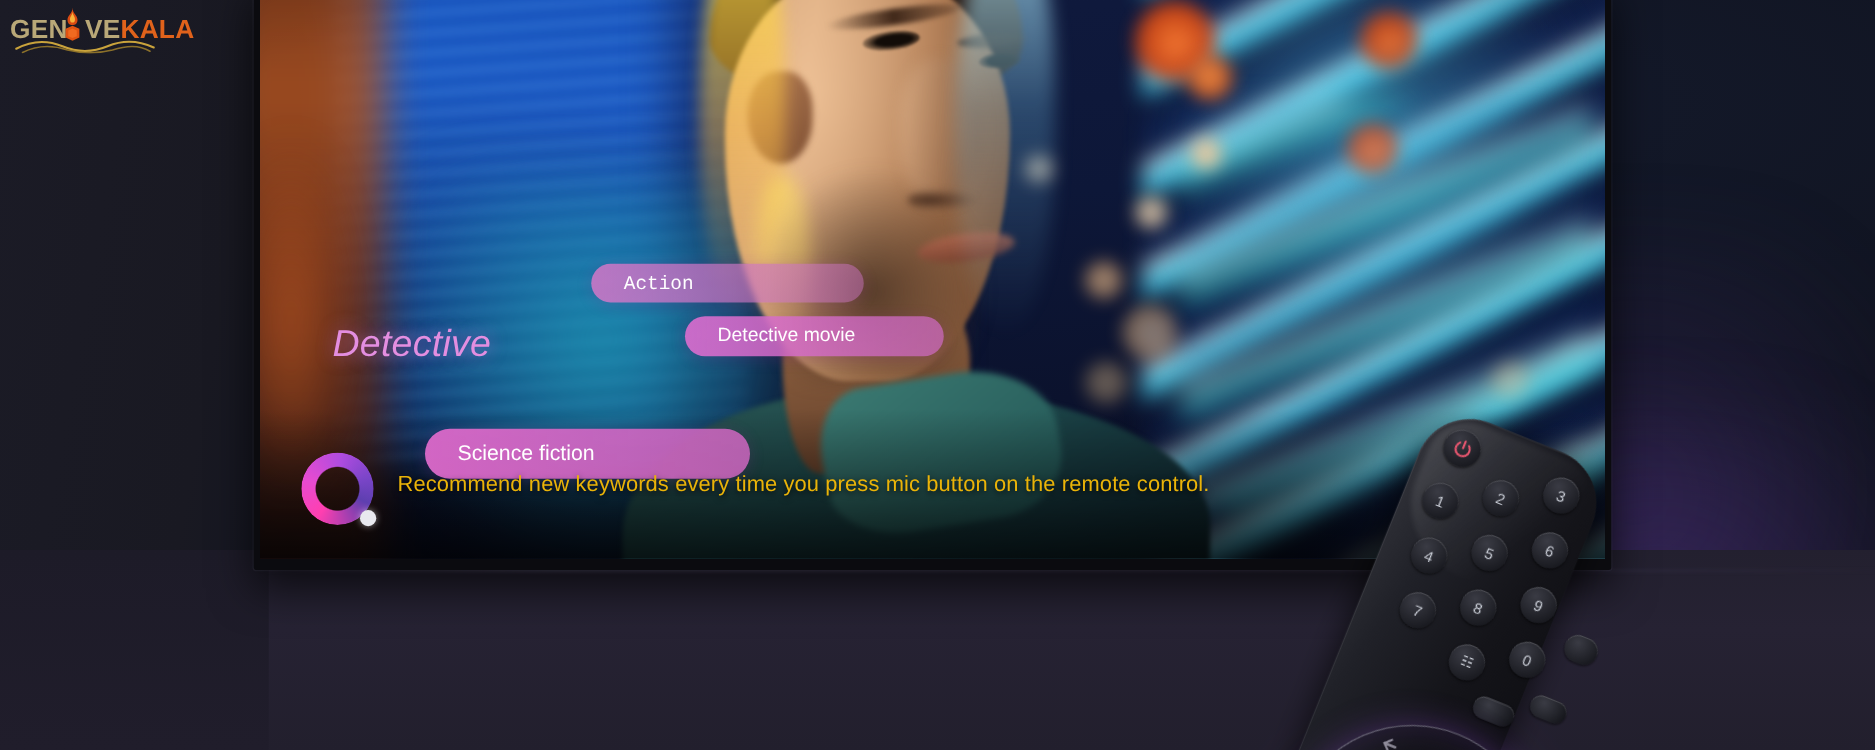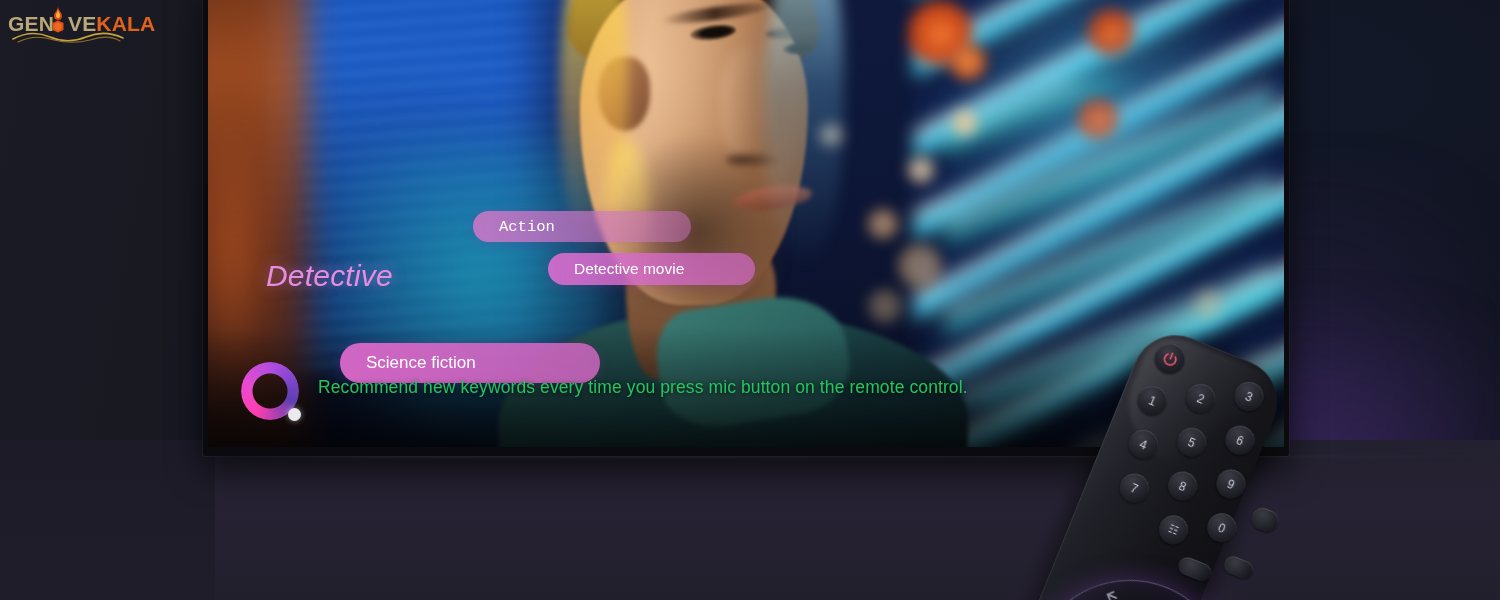"Recommend new keywords every time" .caption { color: #22c55e -> #eab308 }
